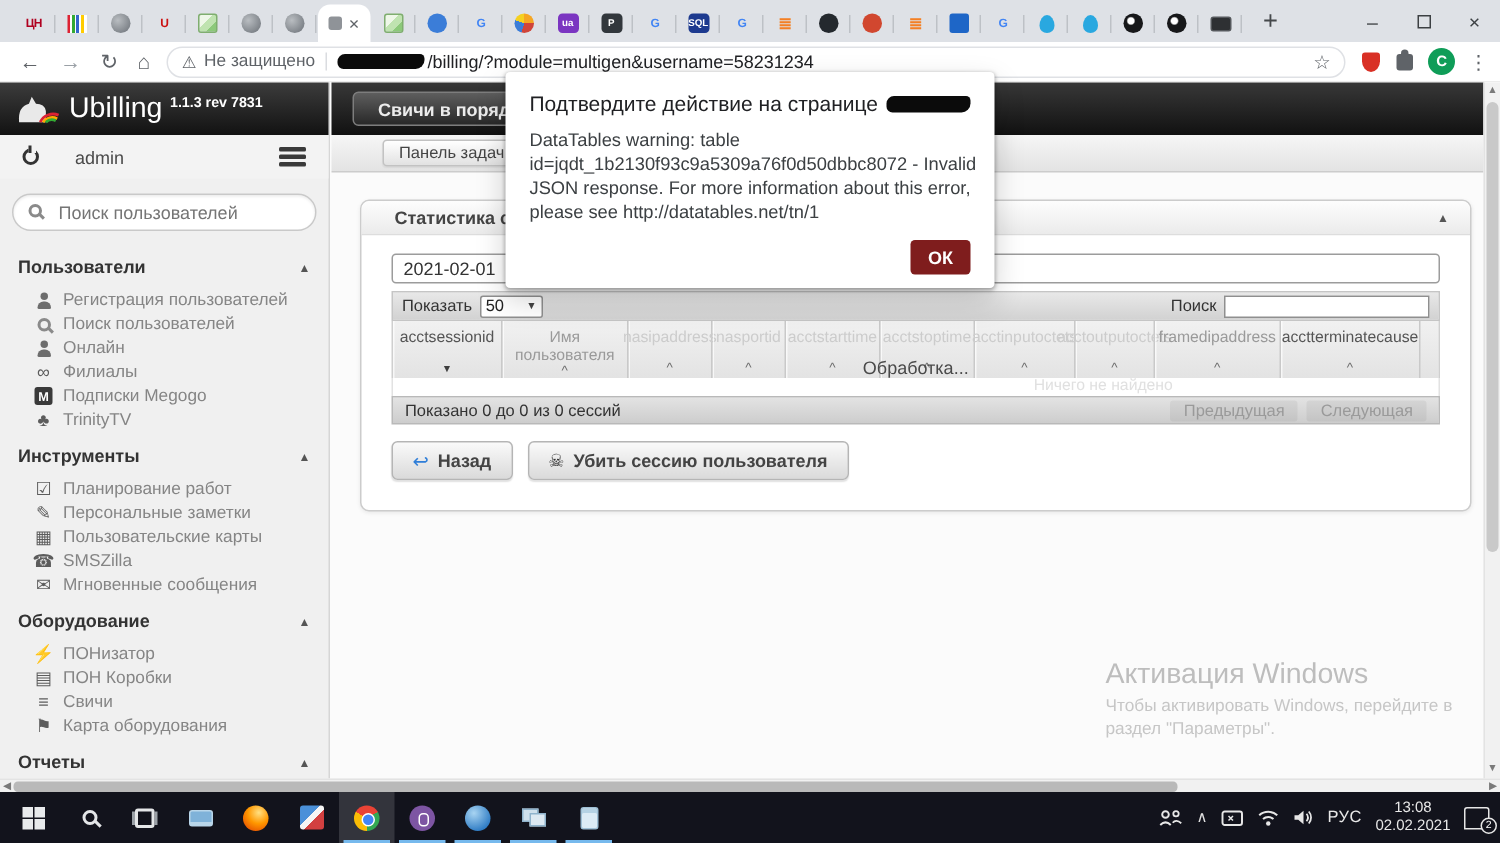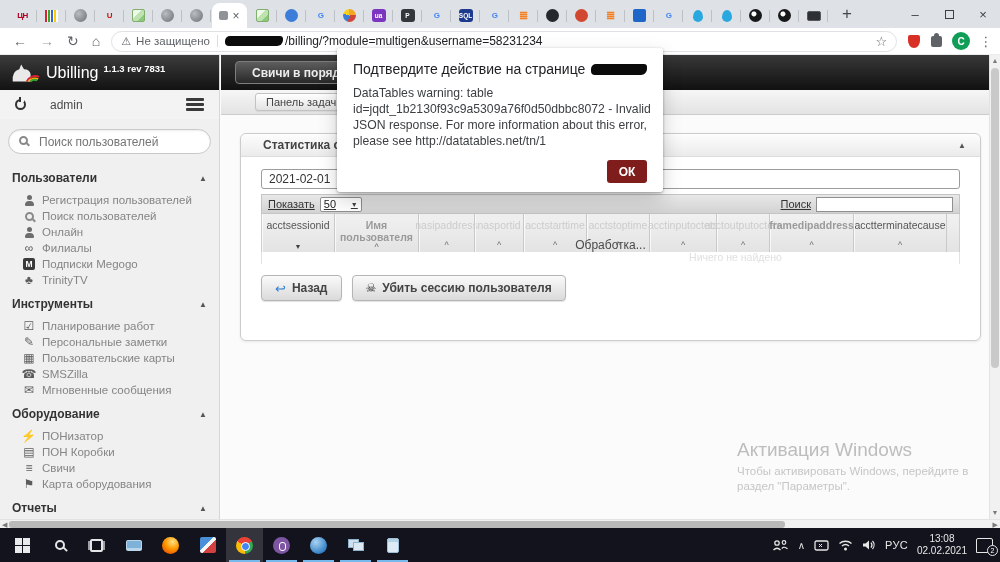"Ubilling" .brand { font-size: 16px -> 19px }
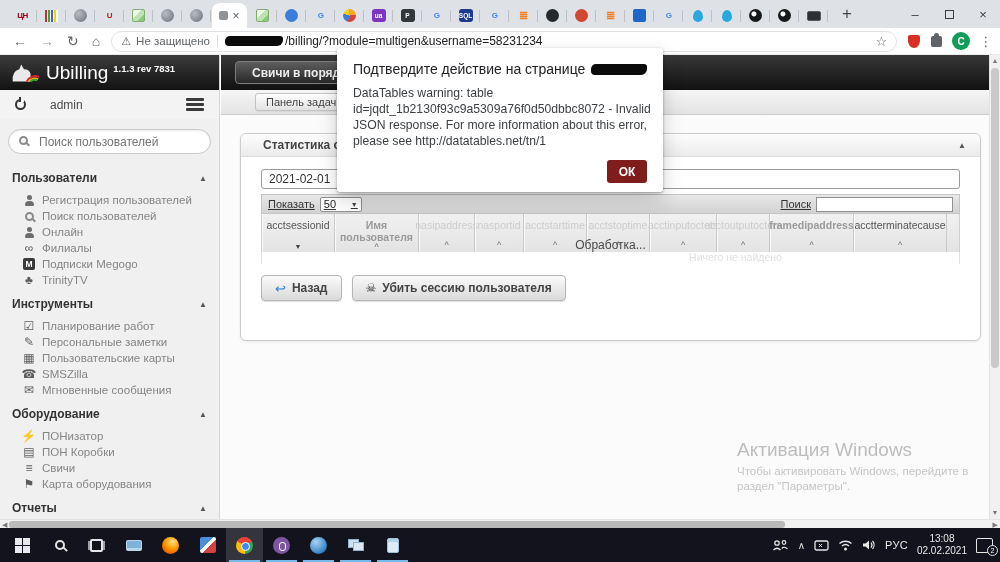"Показать" .dt-toolbar { text-decoration: underline -> none }
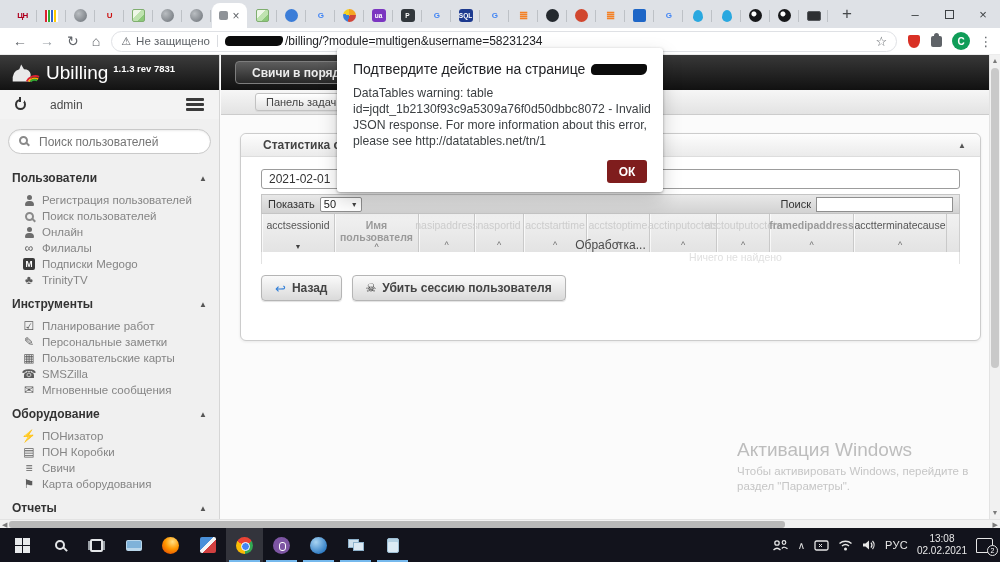"Имя пользователя" .tone-medium { font-weight: bold -> none }
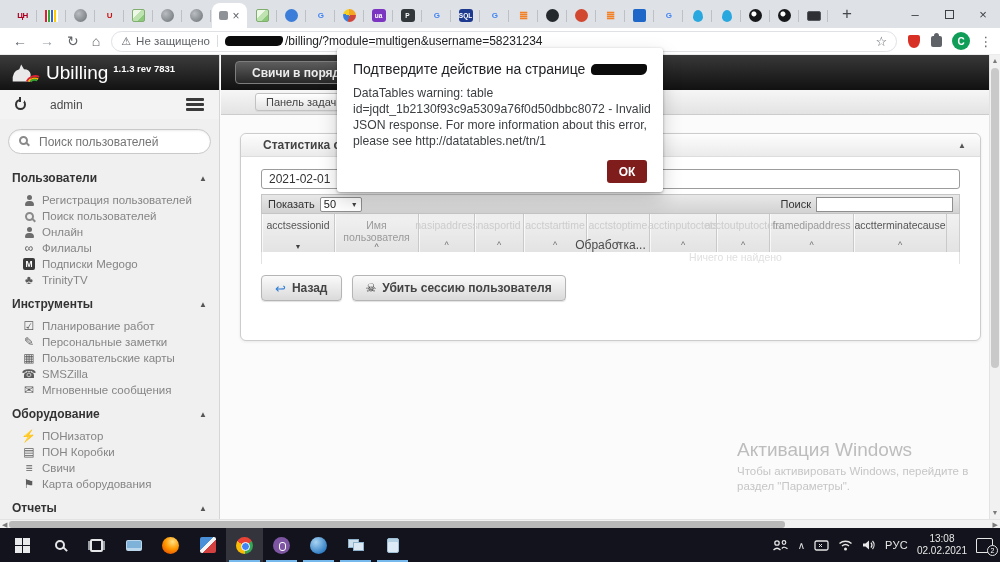"Показано 0 до 0 из" div.dt-info { html: none -> <div> <span>Показано 0 до 0 из 0 сессий</span> <span> <span>Предыдущая</span> <span>Следующая</span> </span> </div> }
